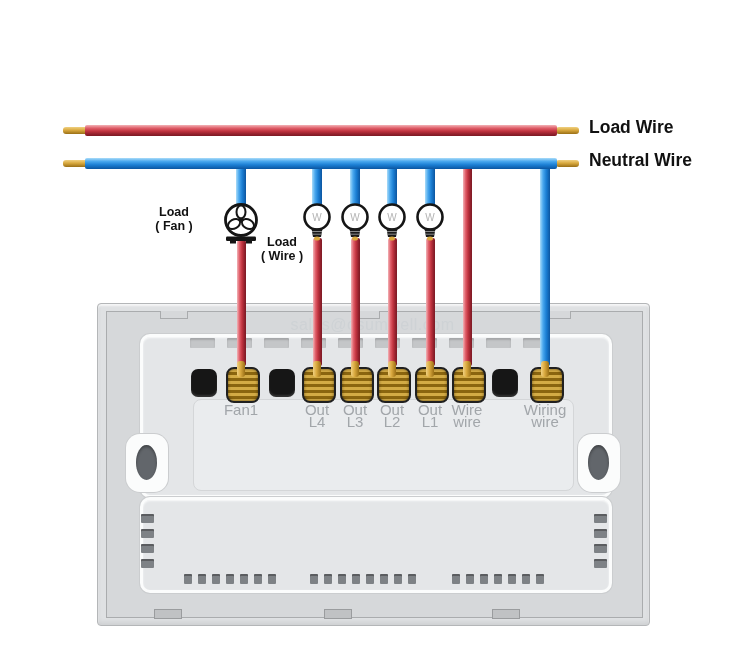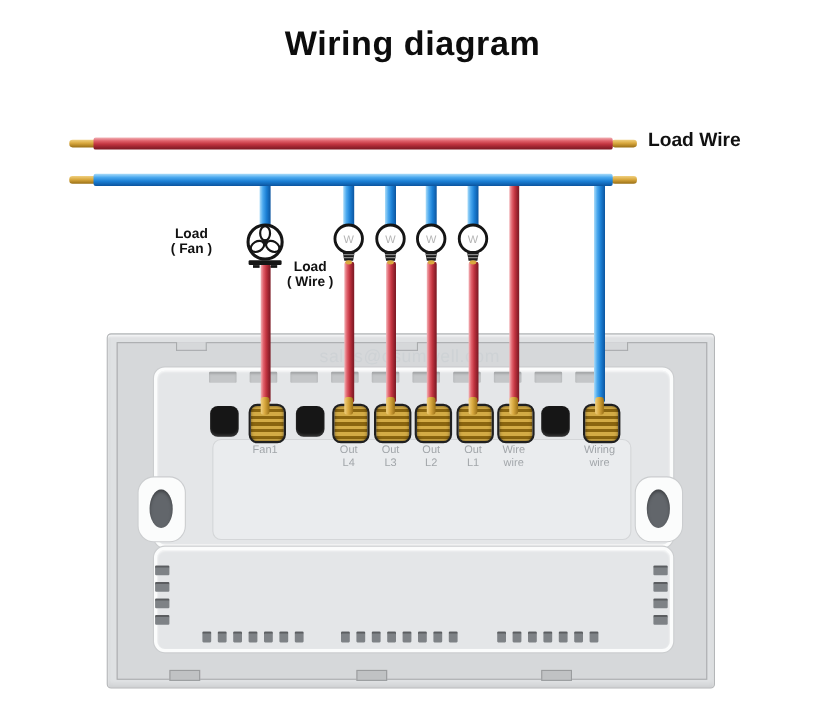"Wiring diagram" div.abs { html: <div>Wiring diagram</div> -> none }
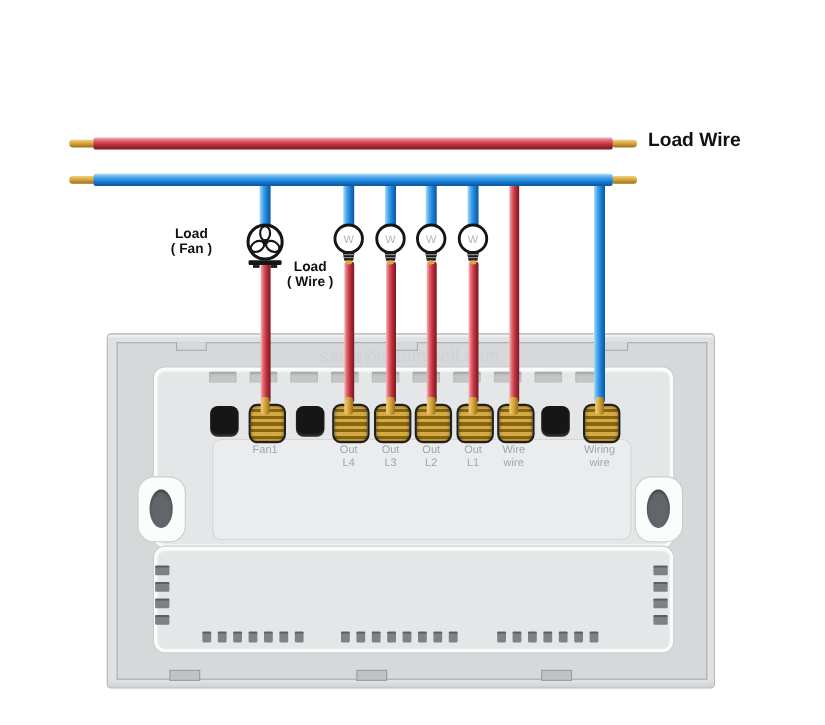"Neutral Wire" div.abs { html: none -> <div>Neutral Wire</div> }
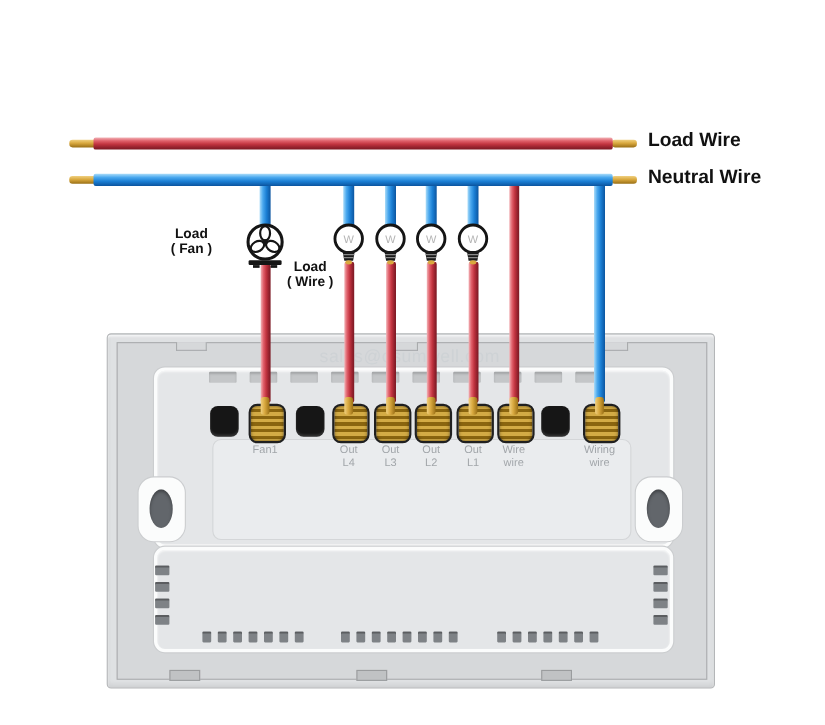"Fan1" .t-label { font-size: 10px -> 15px }
